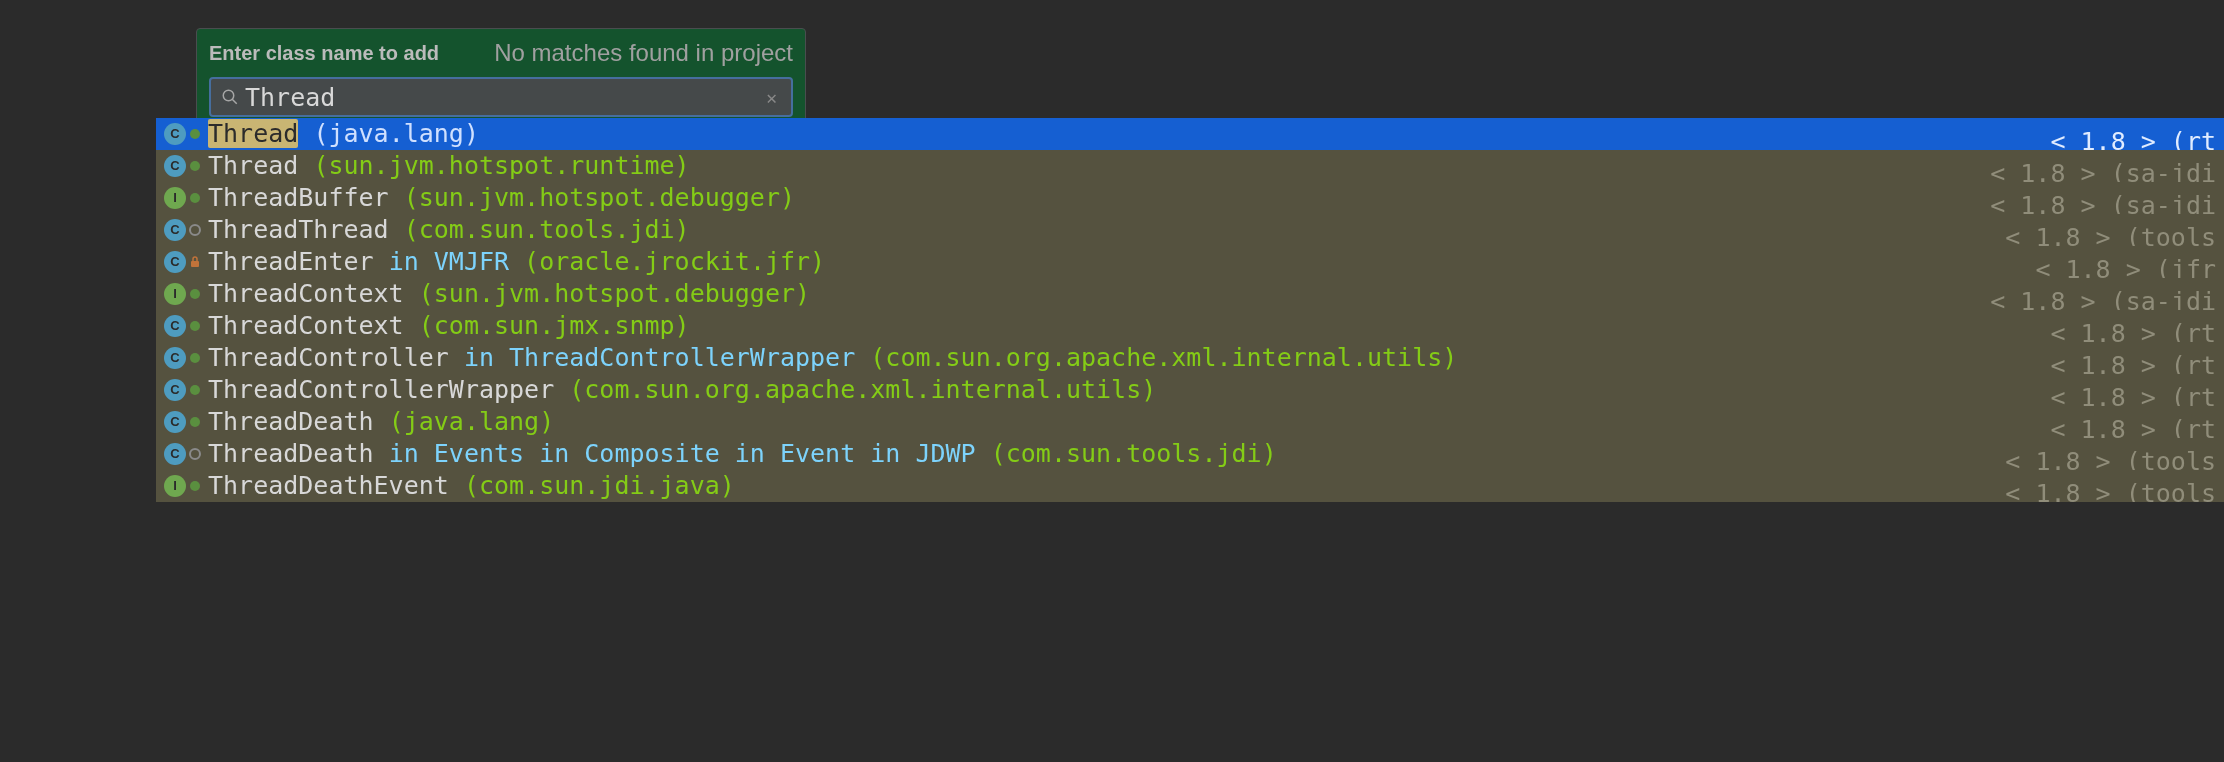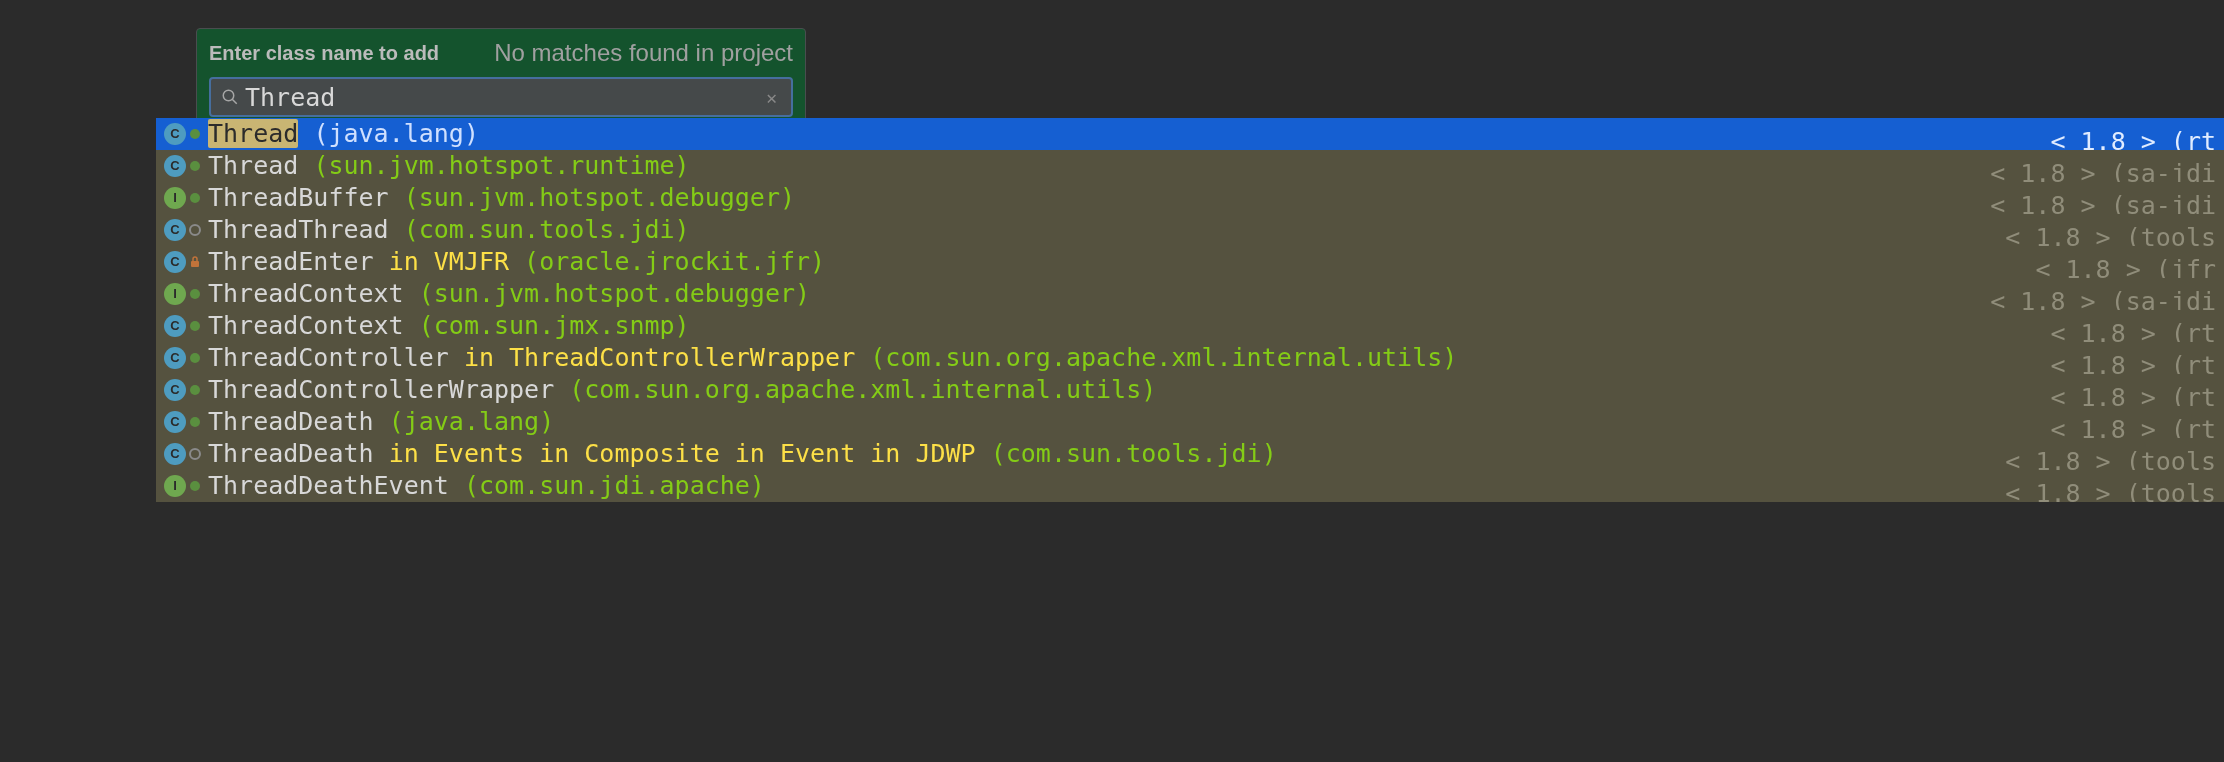"in VMJFR" .in-word { color: #fde047 -> #7dd3fc }
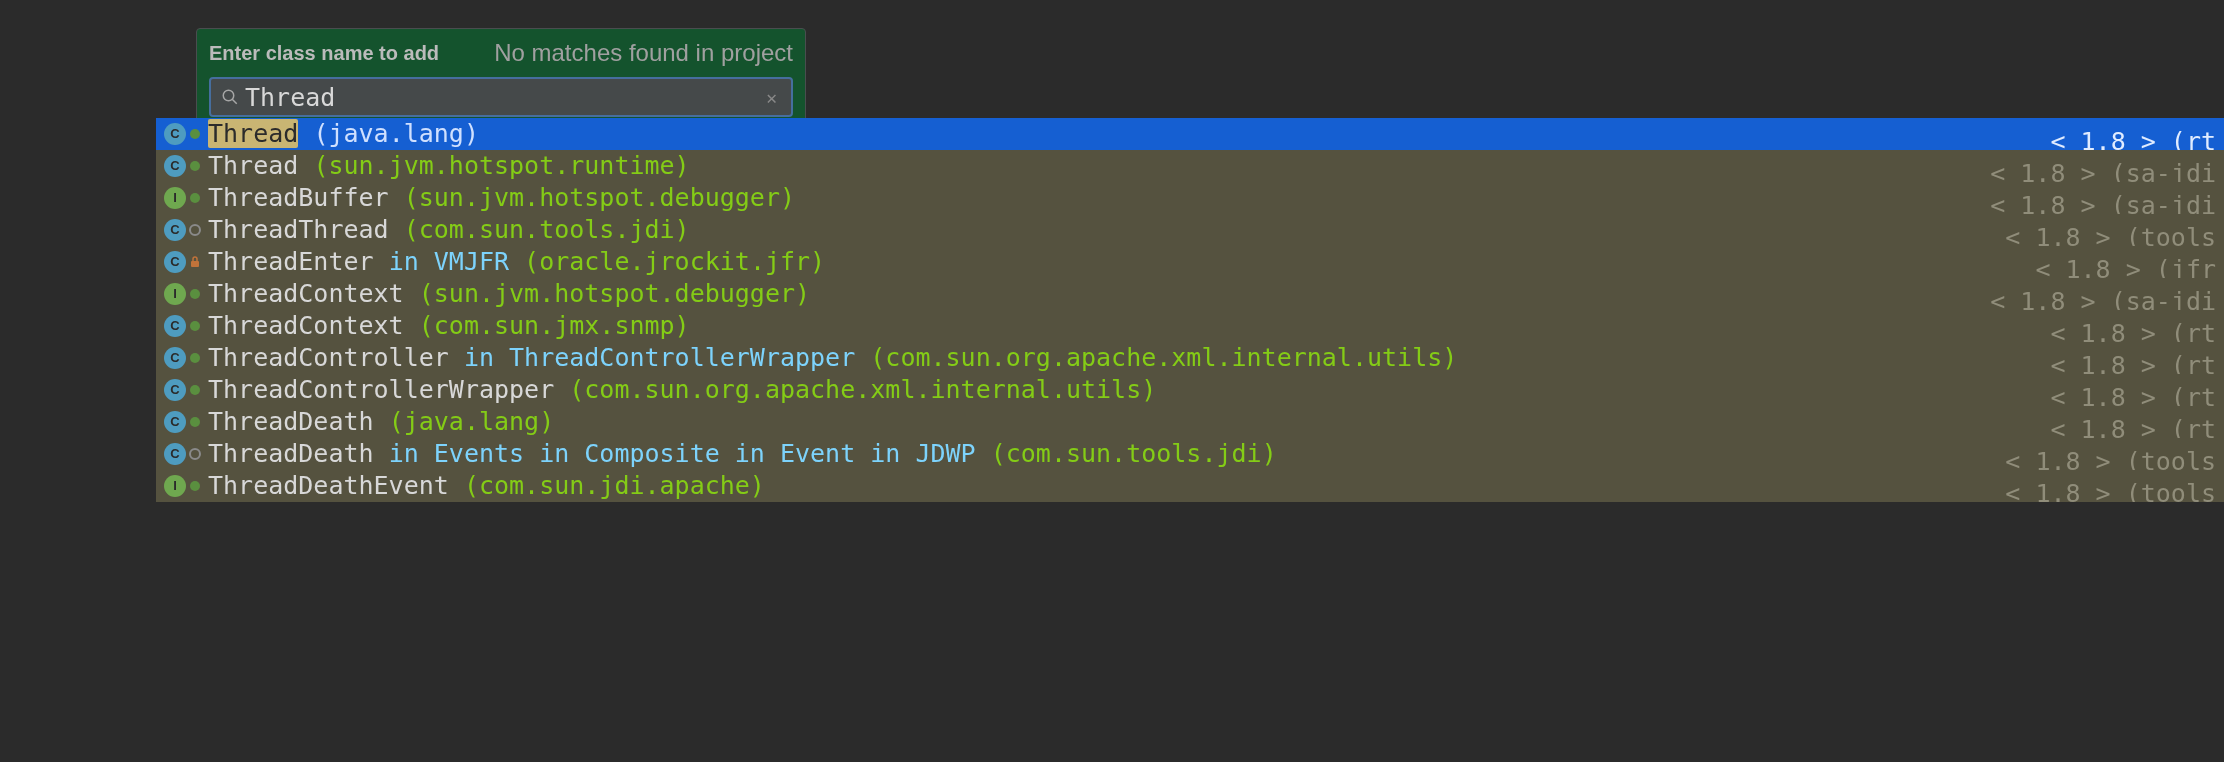"(com.sun.jdi.apache)" span.pkg { text: com.sun.jdi.apache -> com.sun.jdi.java }
